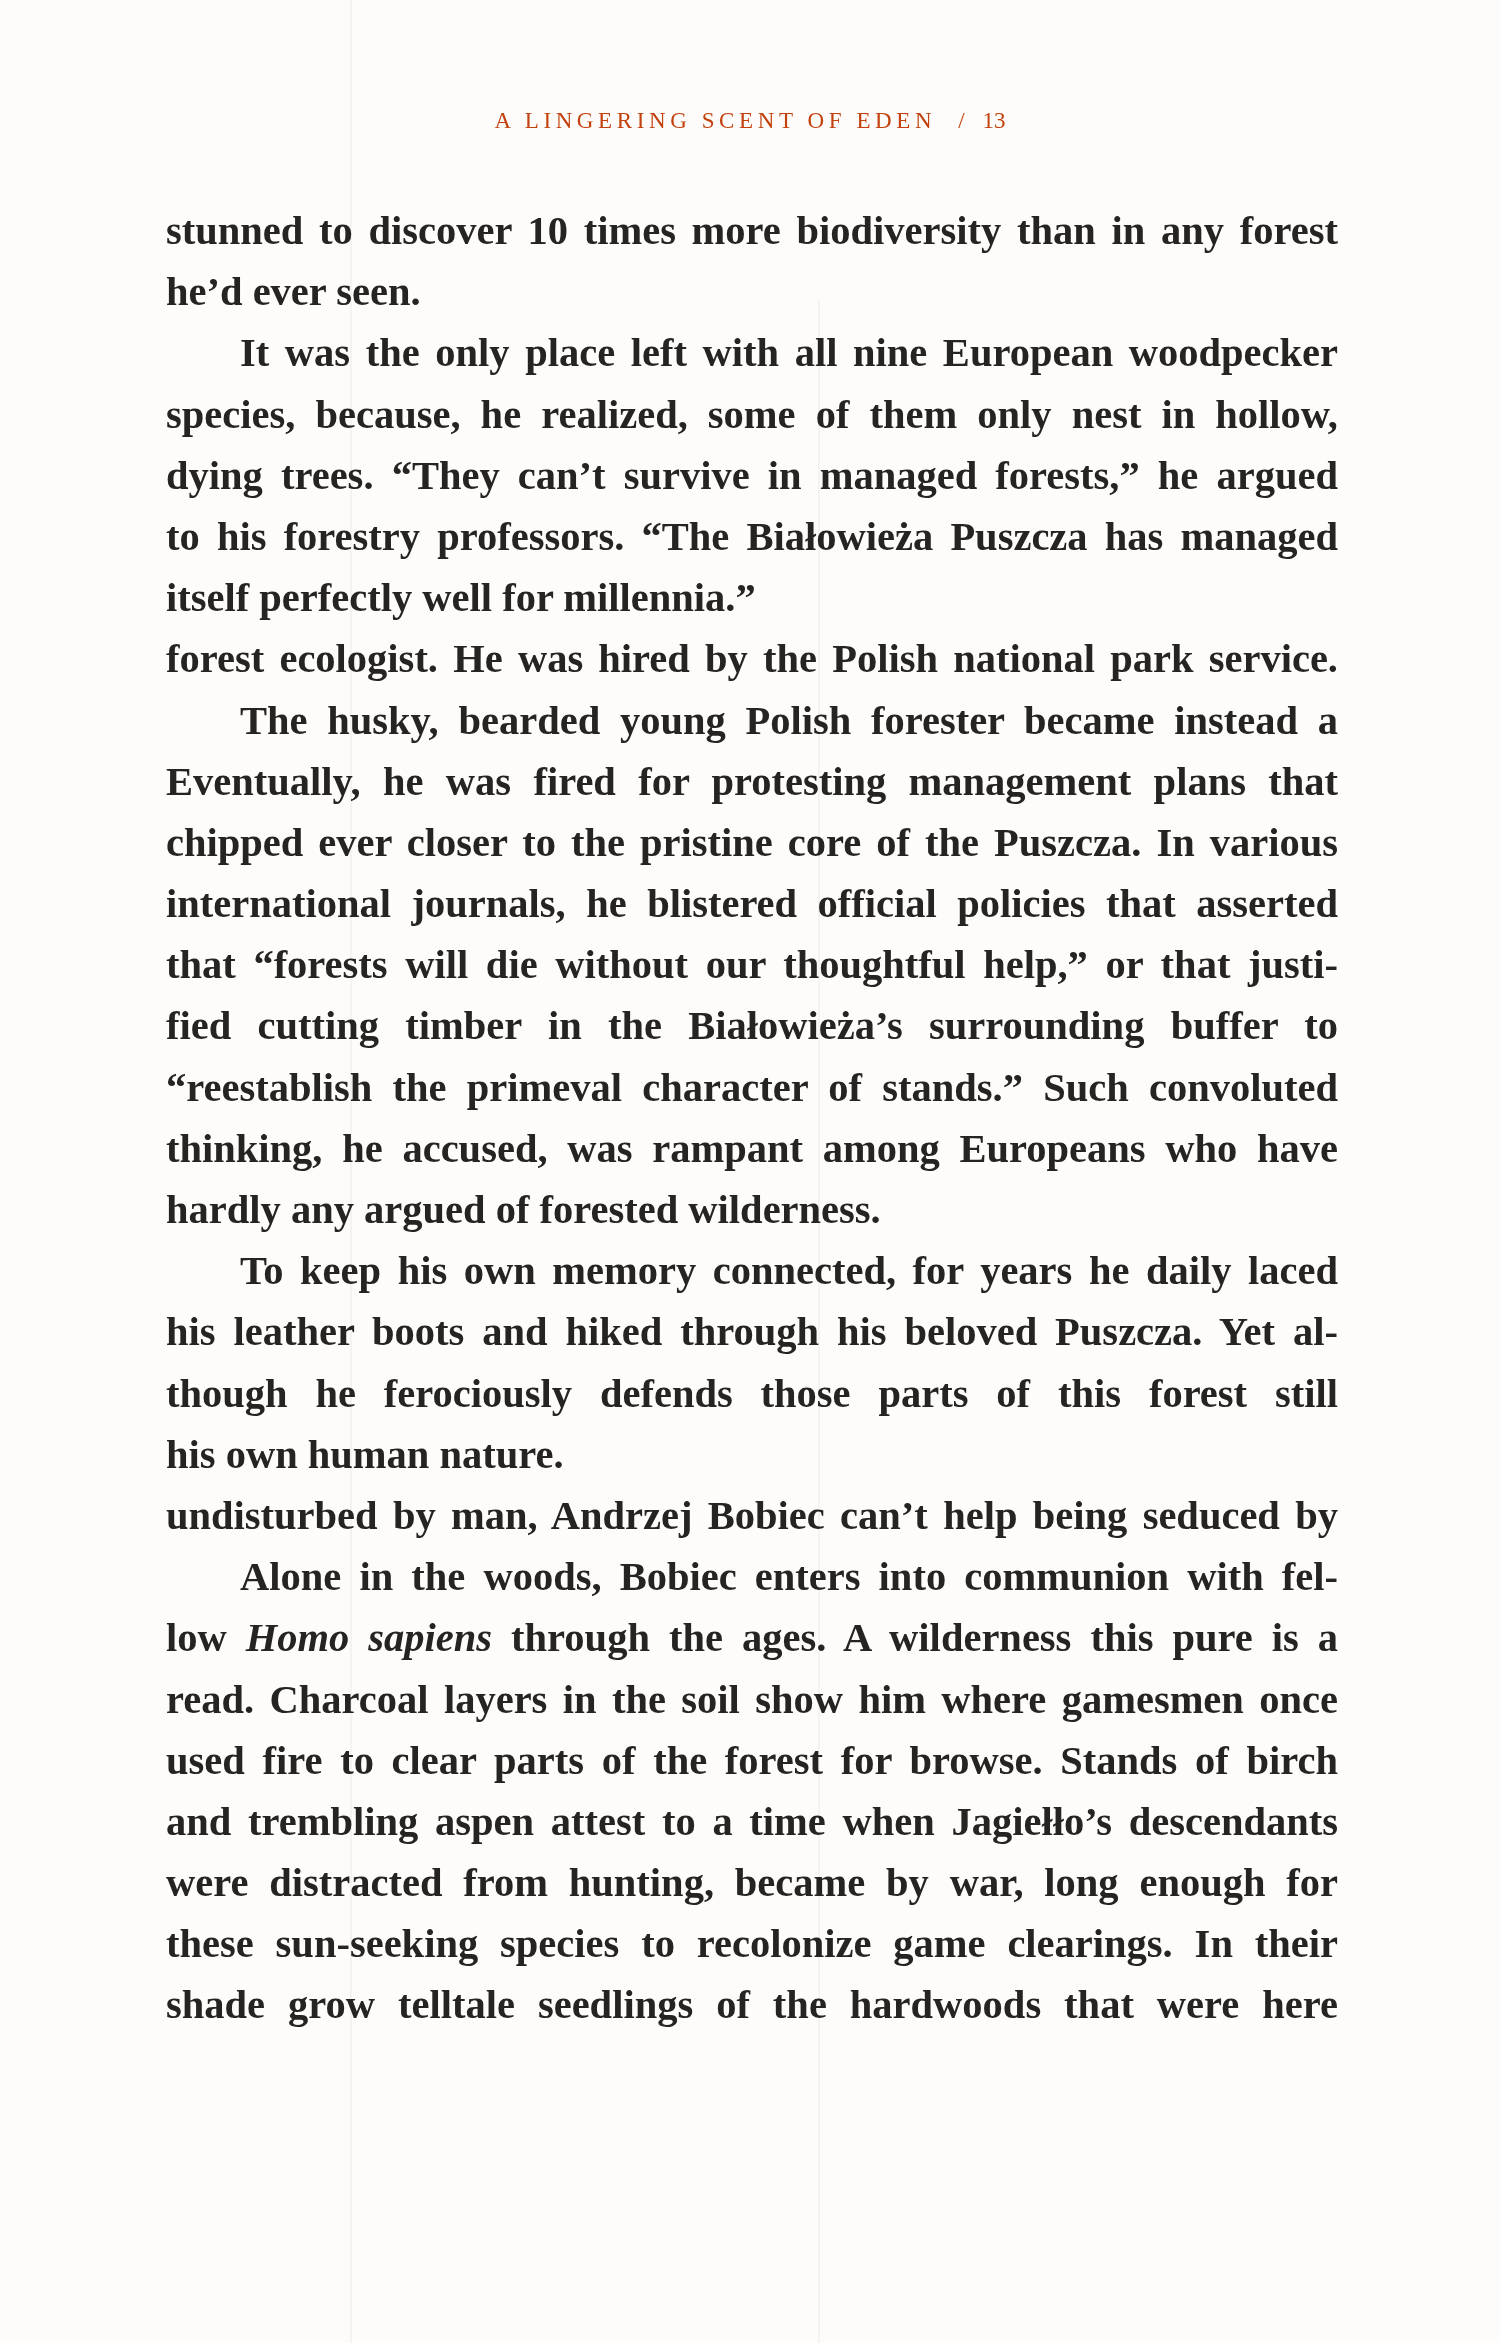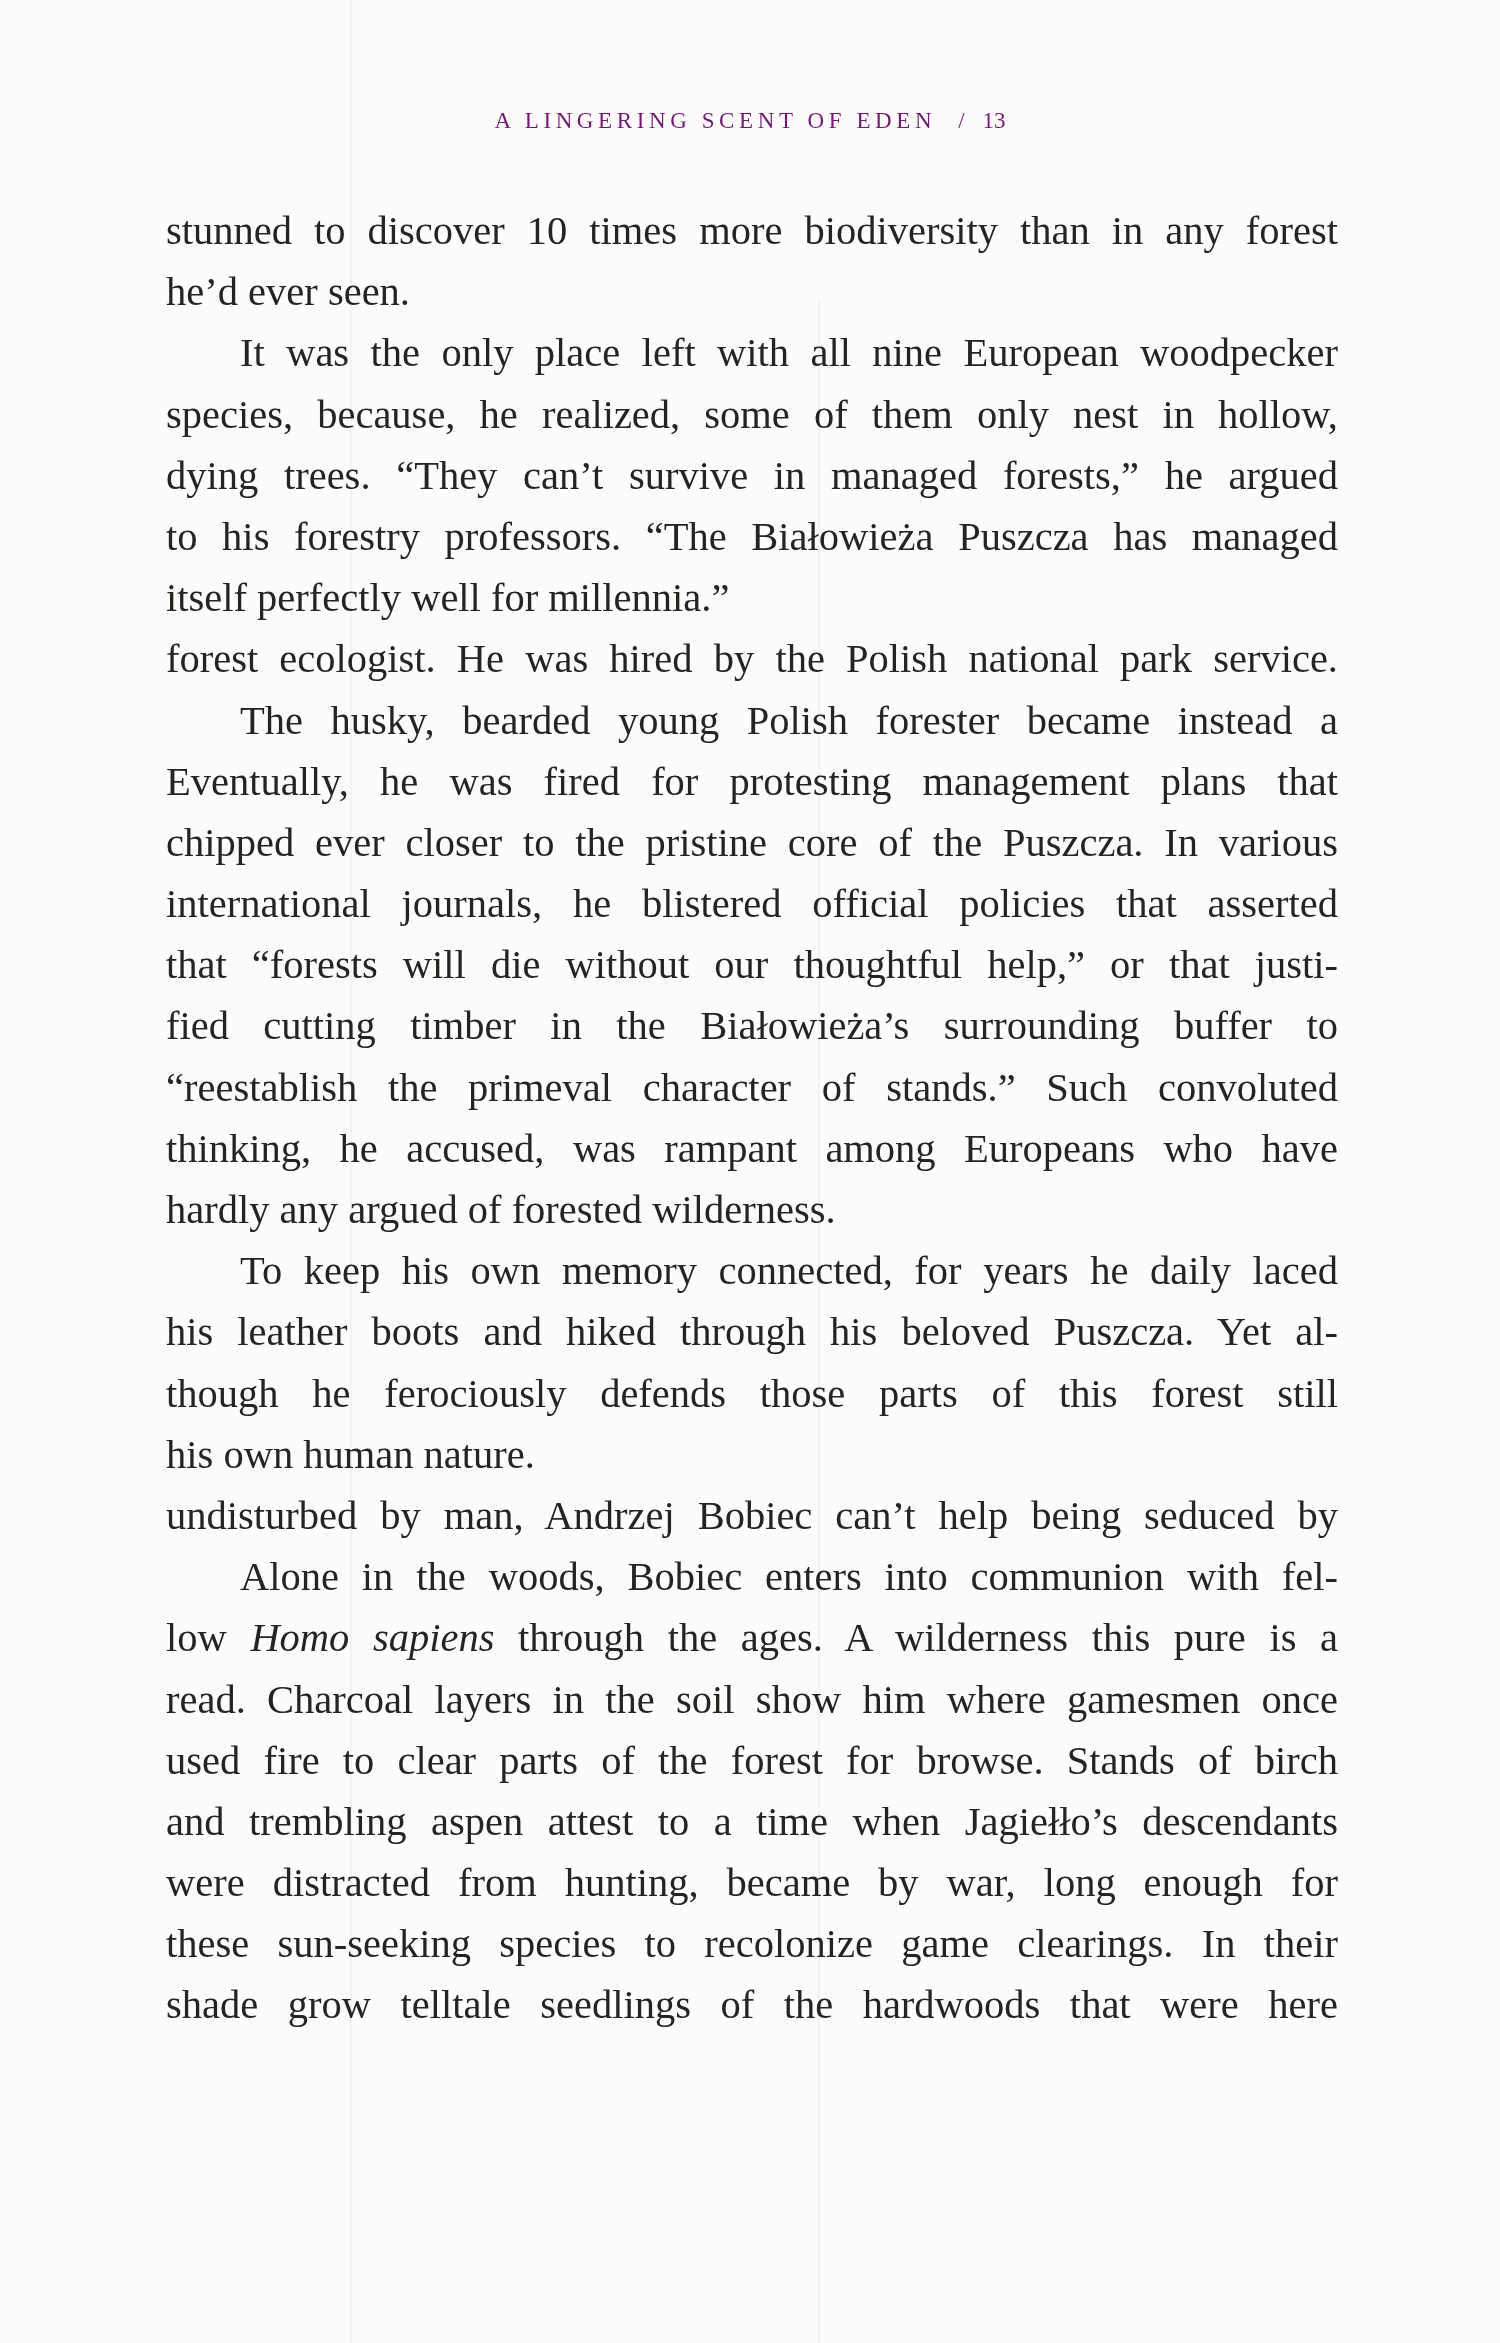"A LINGERING SCENT OF EDEN" .page-header { color: #701a75 -> #c2410c }
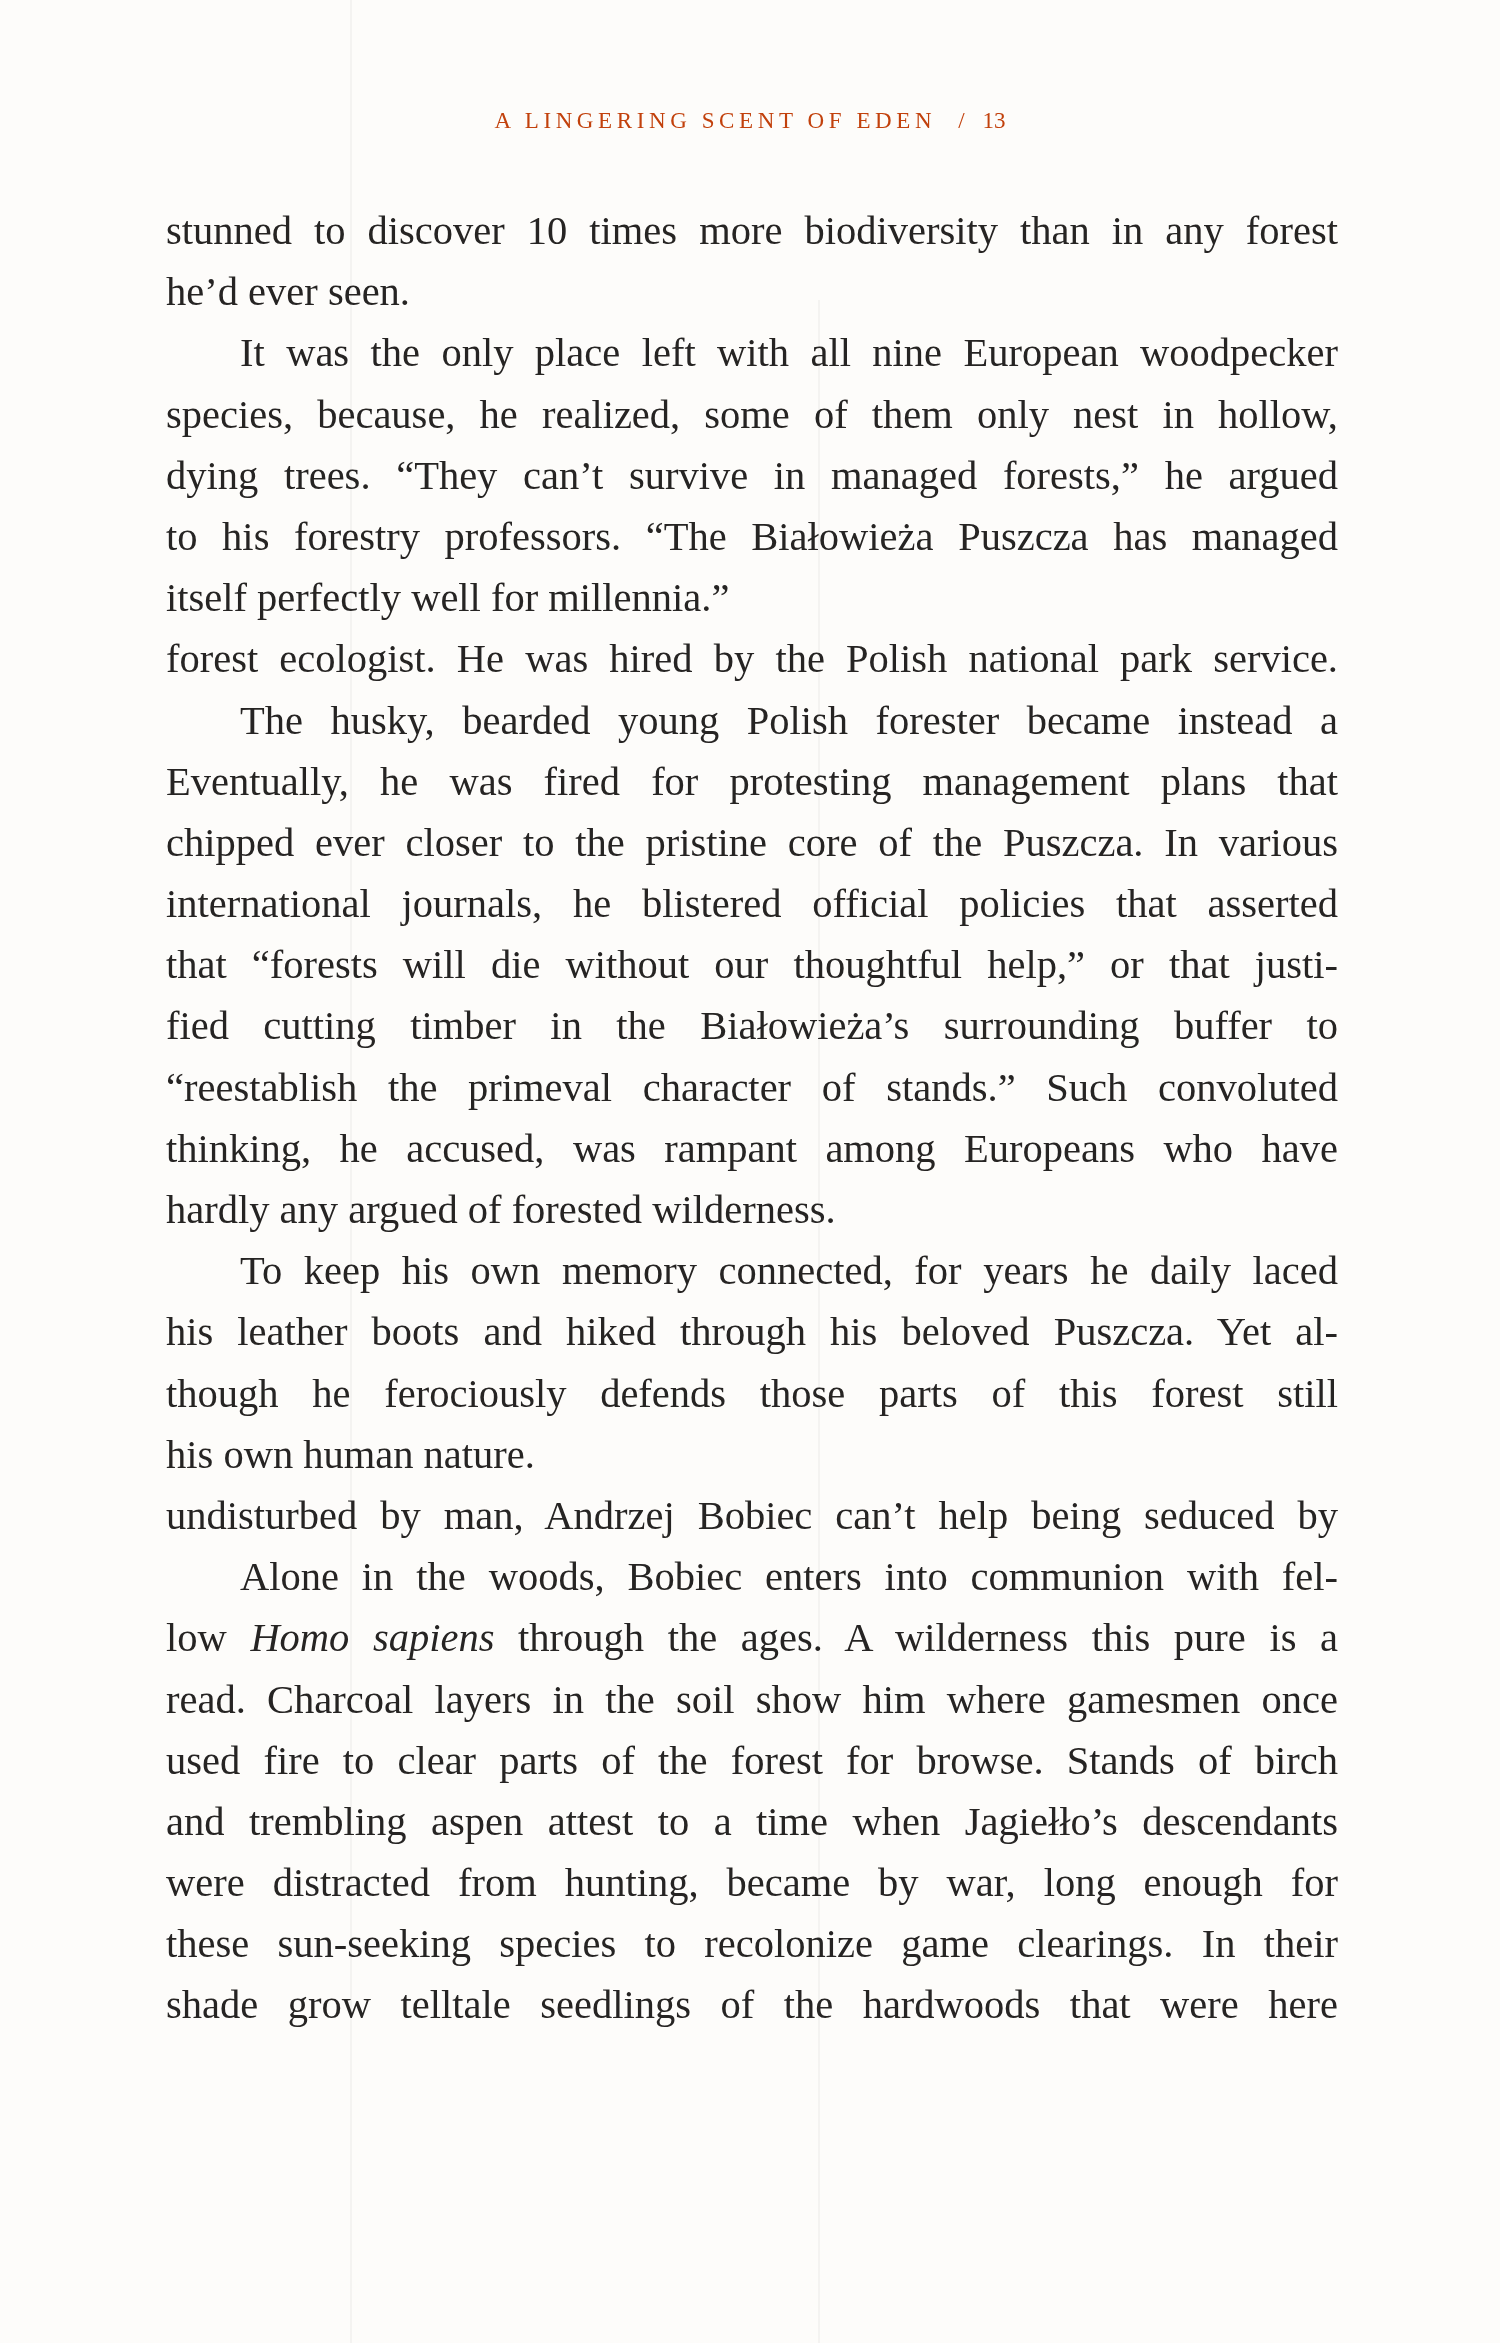"stunned to discover 10 times" .line { font-weight: none -> bold }
